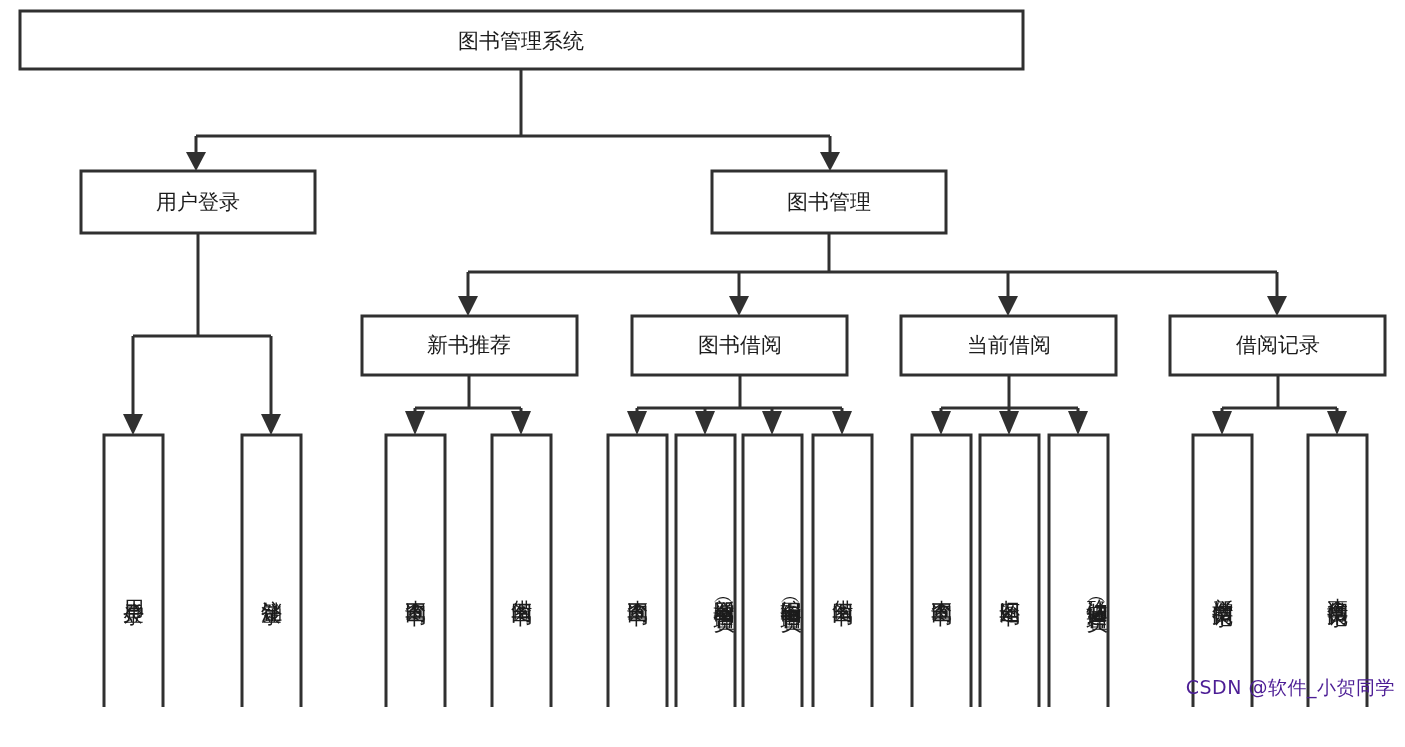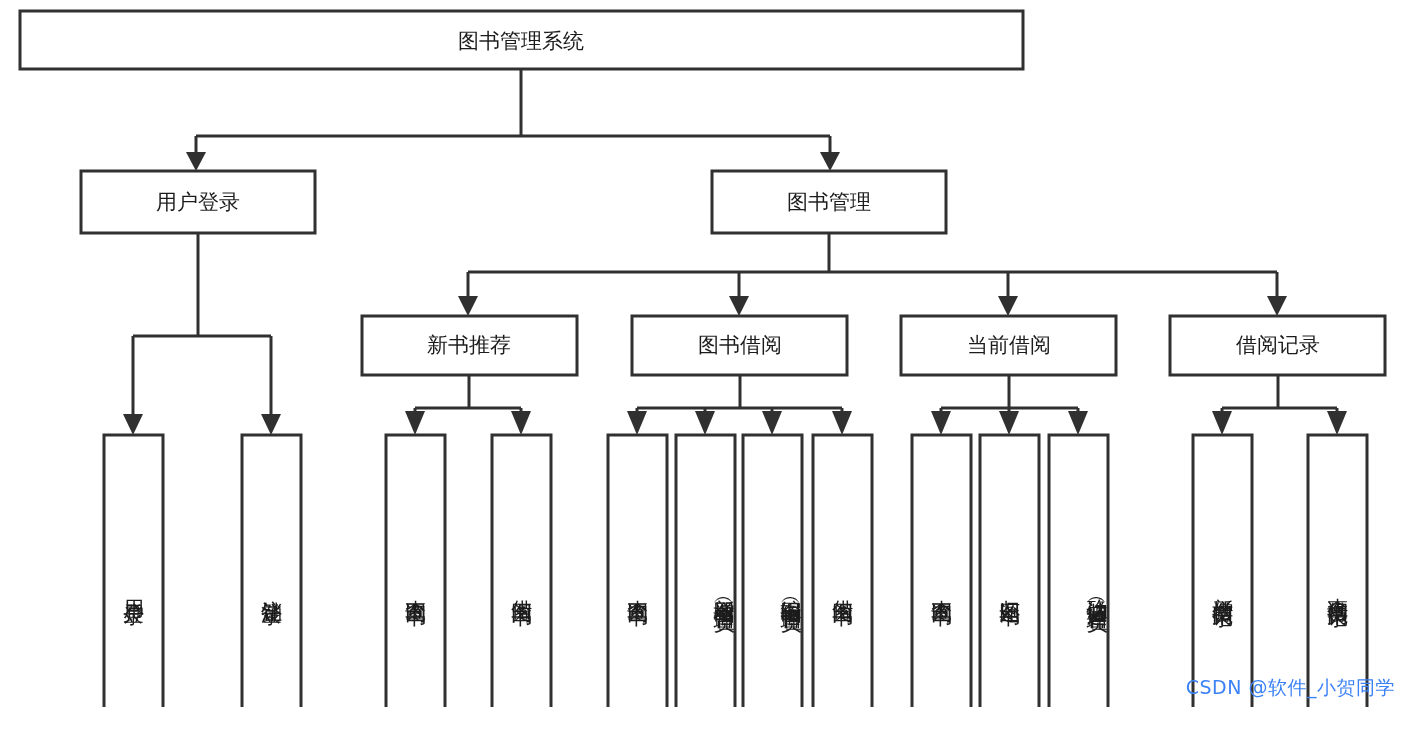"CSDN @软件_小贺同学" .watermark { color: #3b82f6 -> #4c1d95 }
